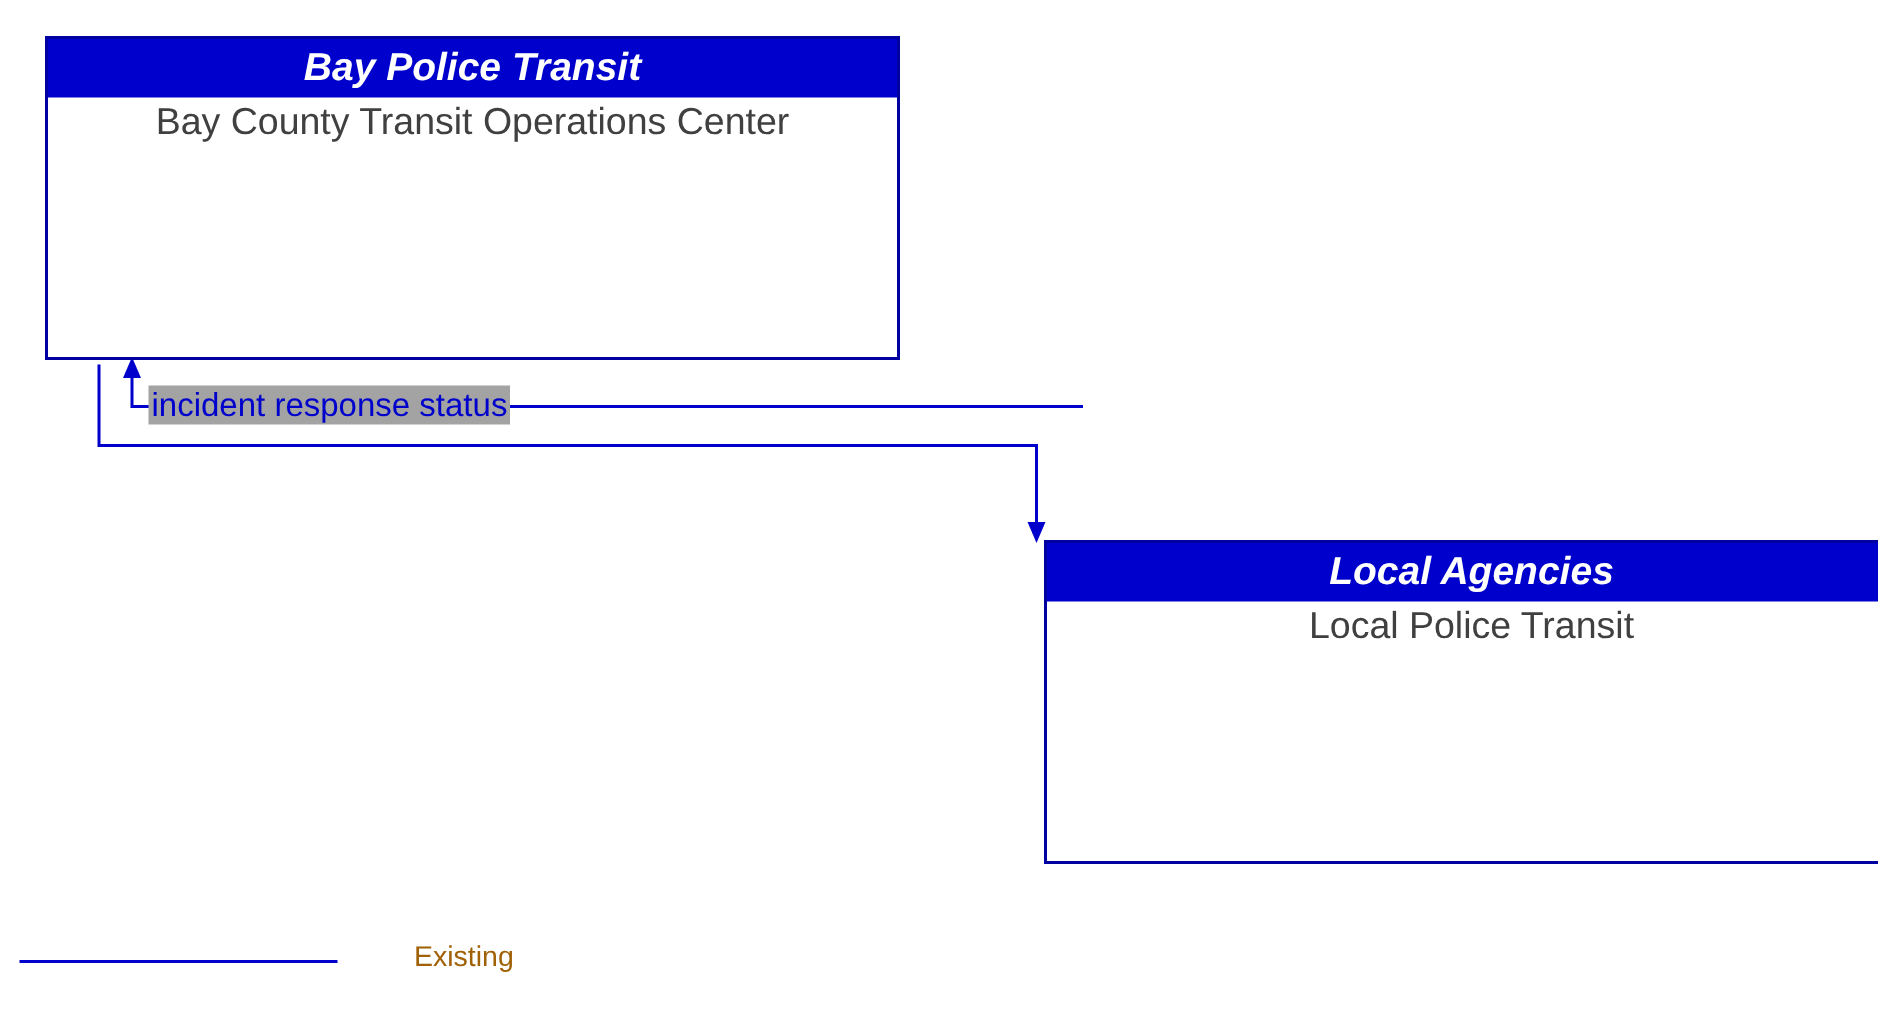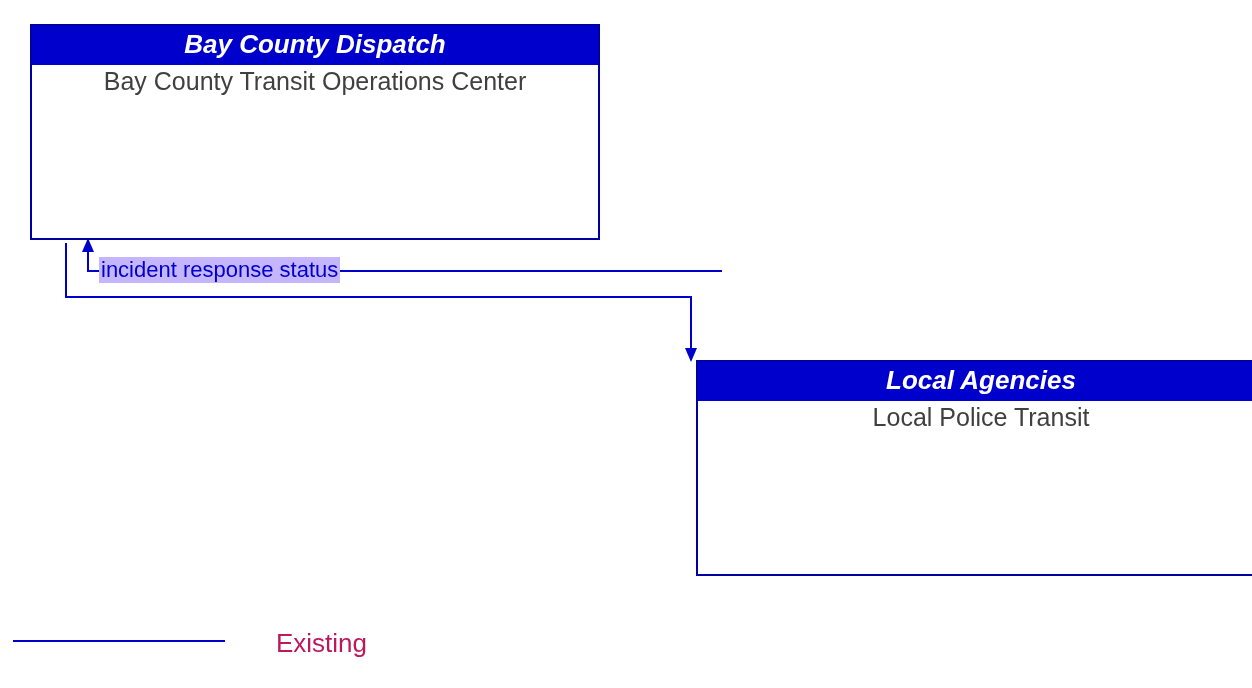"Bay County Dispatch" div.entity-header { text: County Dispatch -> Police Transit }
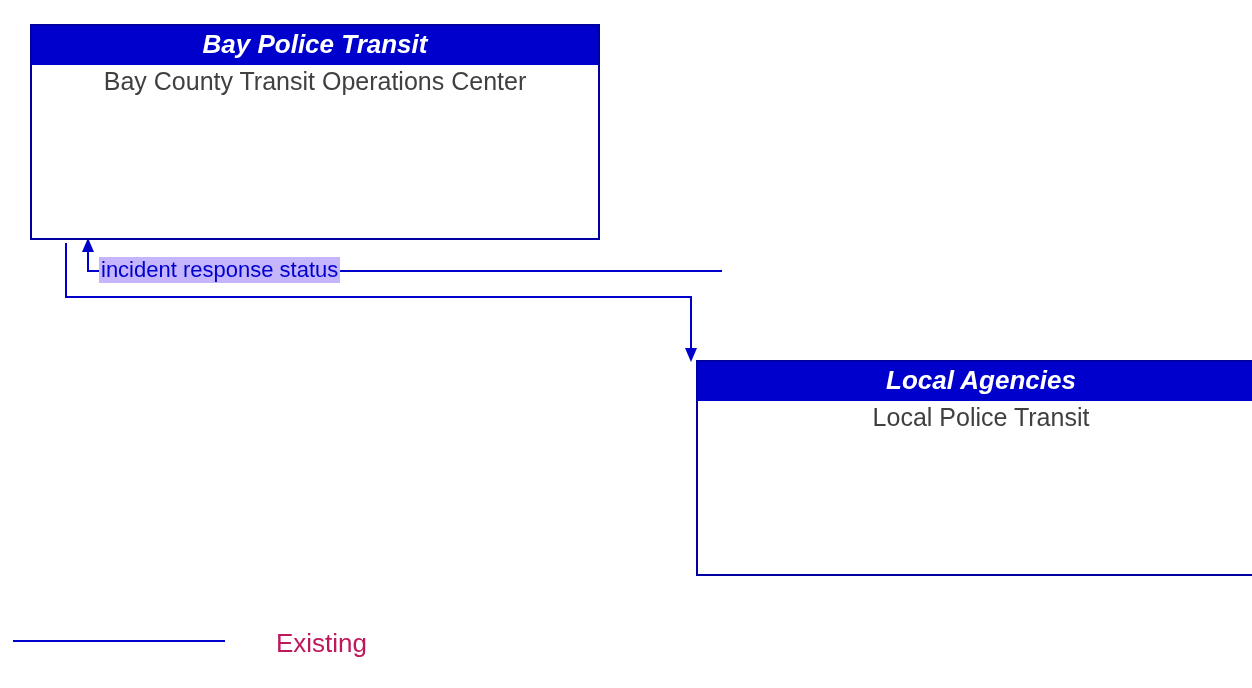"incident response status" .flow-label { background: #c4b5fd -> #a3a3a3 }
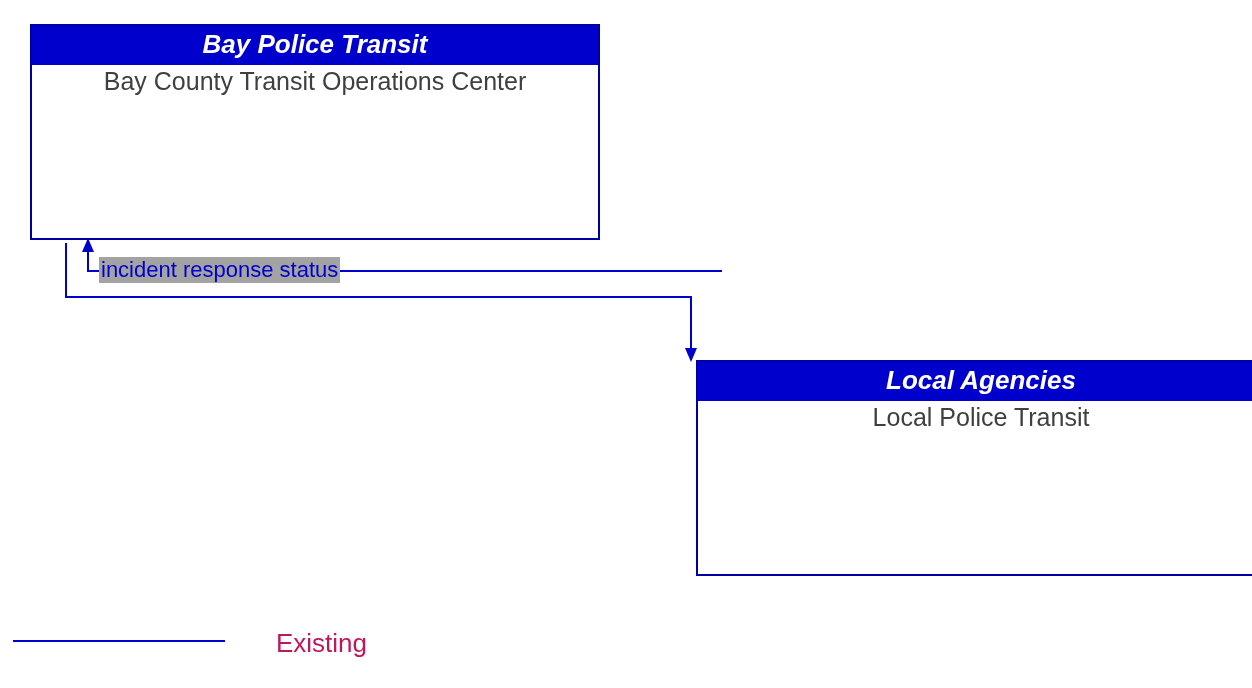"Existing" .legend-label { color: #be185d -> #a16207; font-size: 26px -> 19px }
